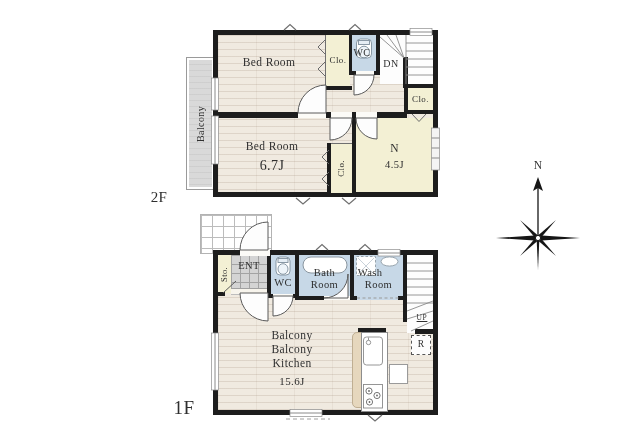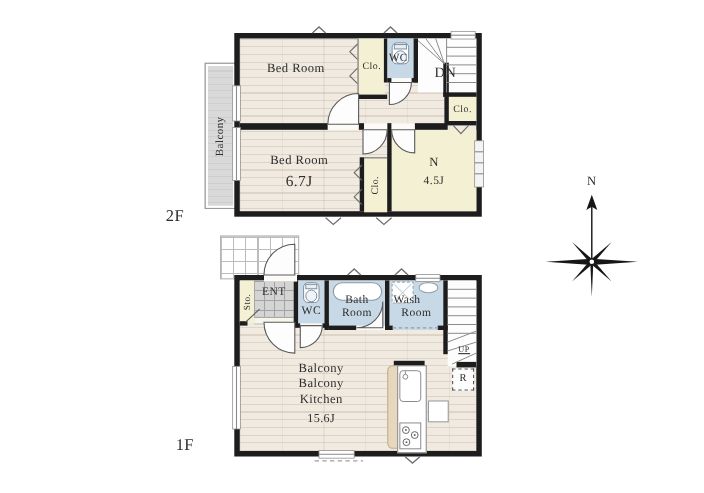"DN" div.lbl { font-size: 13px -> 10px; left: 394px -> 380px }
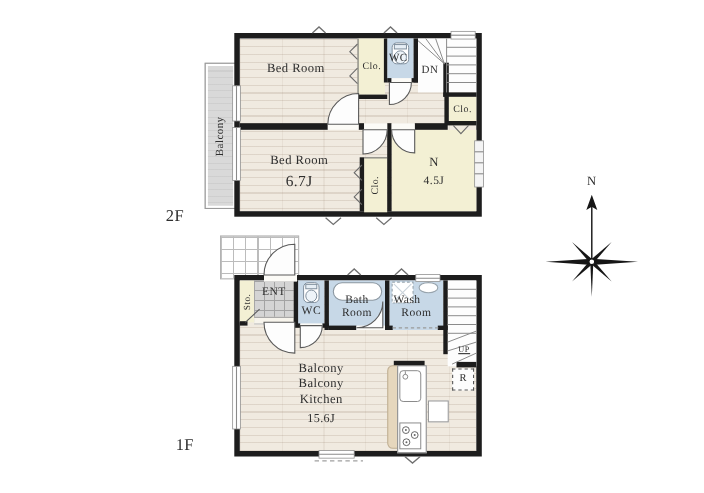"1F" div.lbl { font-size: 15px -> 19px; left: 147px -> 163px }
